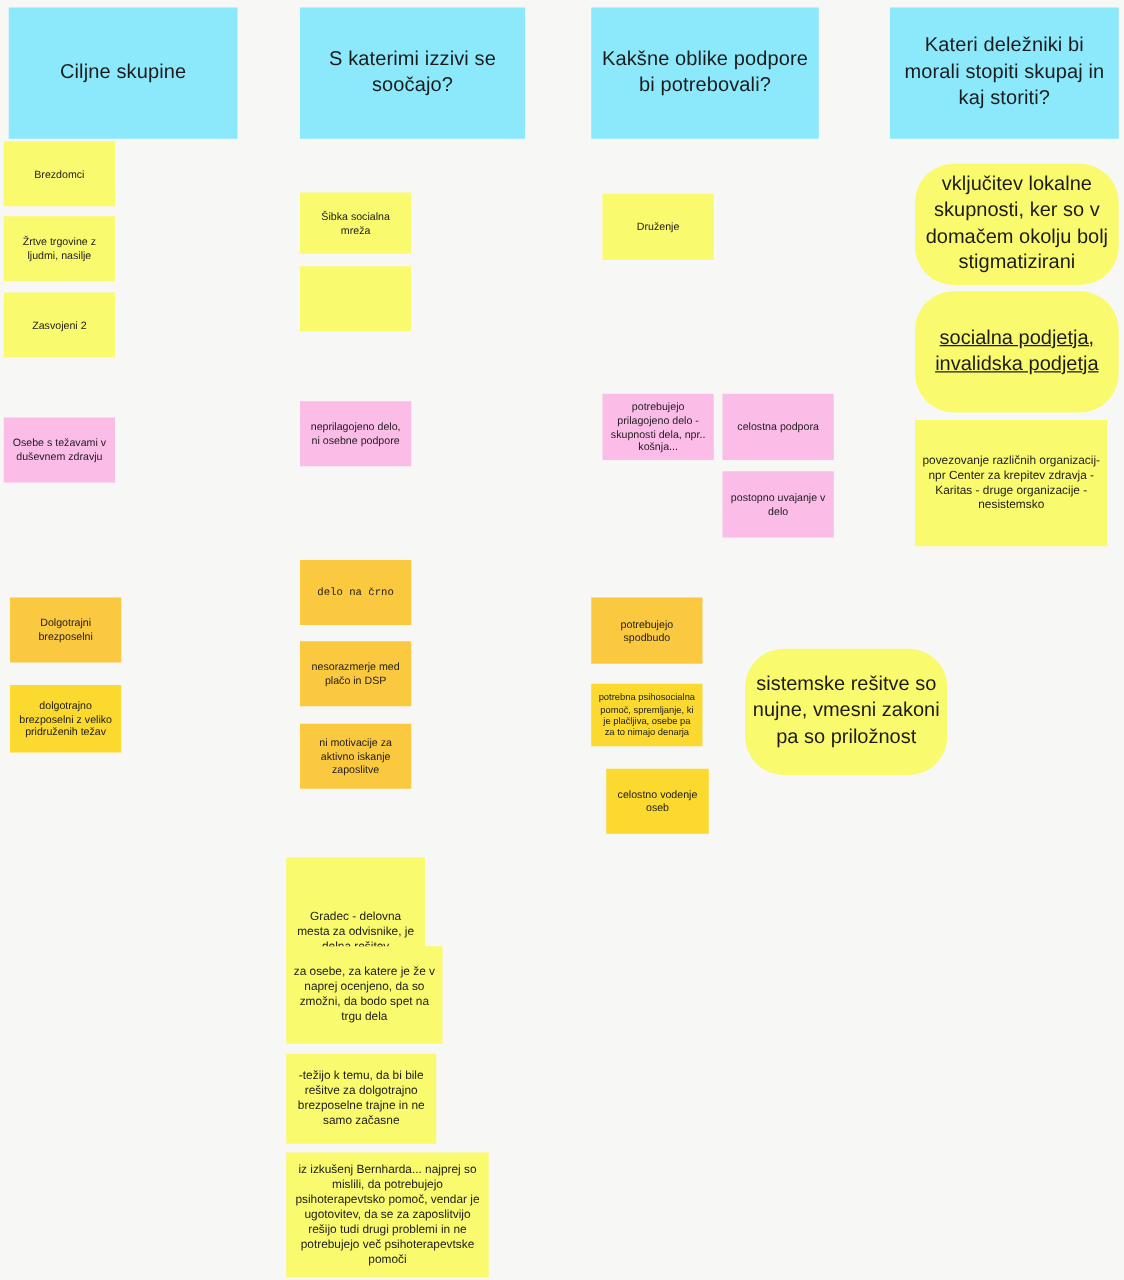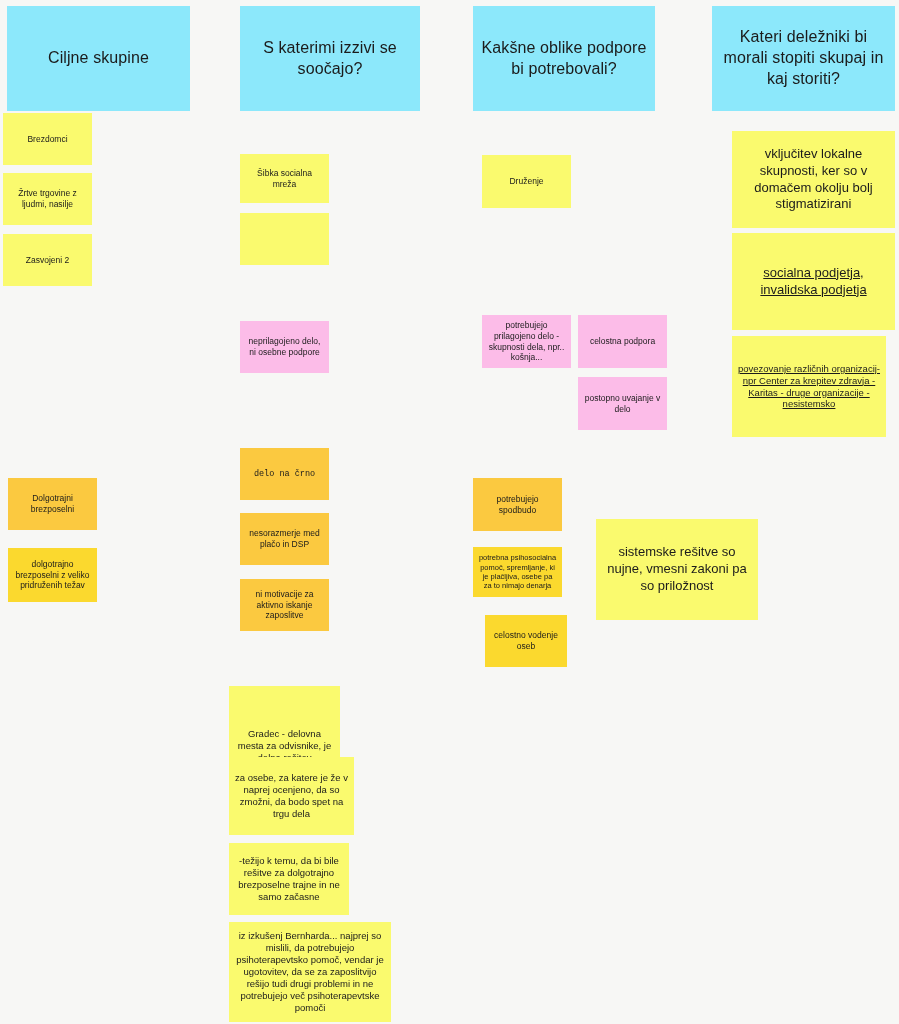"vključitev lokalne skupnosti, ker so" .big-note { border-radius: none -> 31px; font-size: 13px -> 16px }
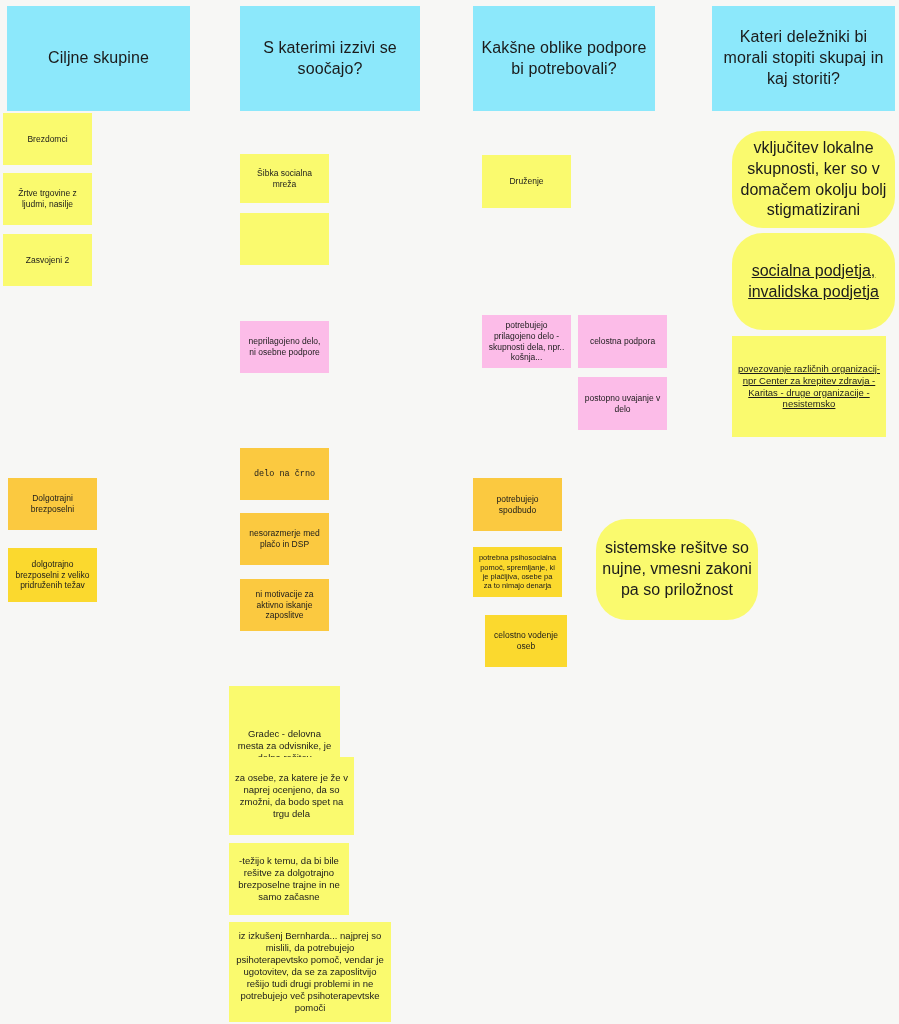"Osebe s težavami v duševnem" div.note { html: none -> <div> <span>Osebe s težavami v duševnem zdravju</span> </div> }
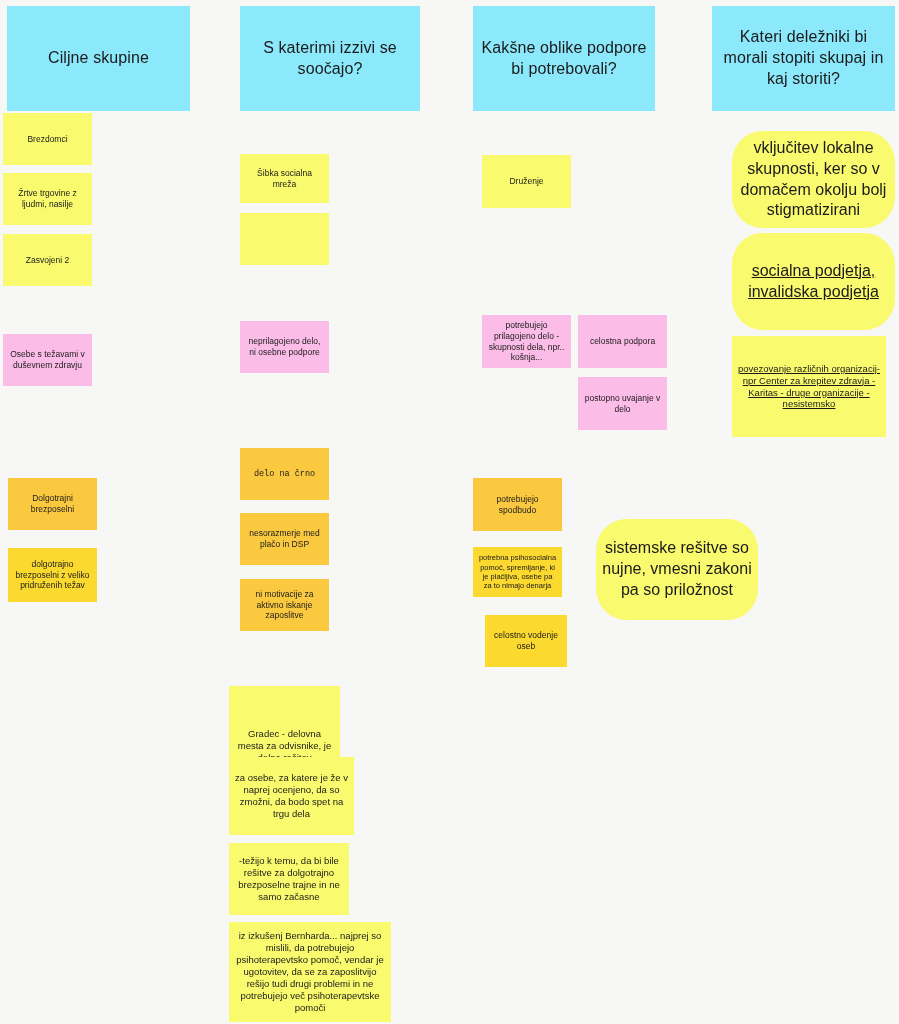"povezovanje različnih organizacij- npr" div.note { text-decoration: underline -> none }
